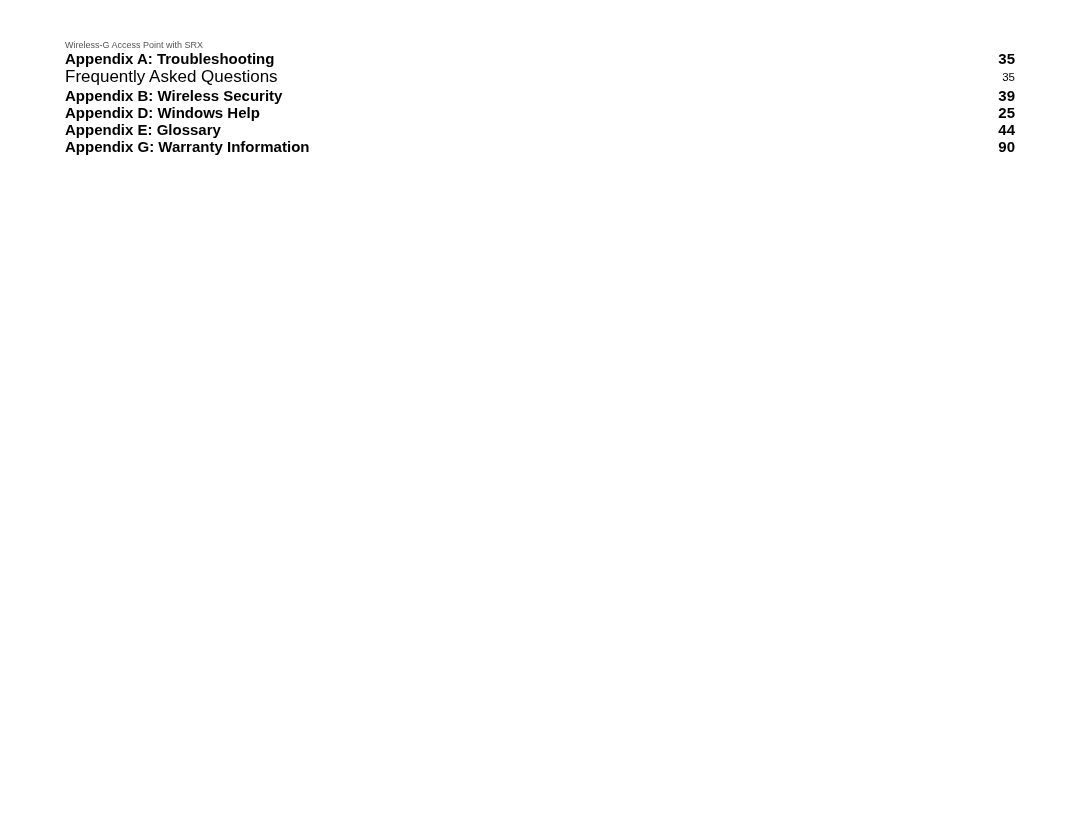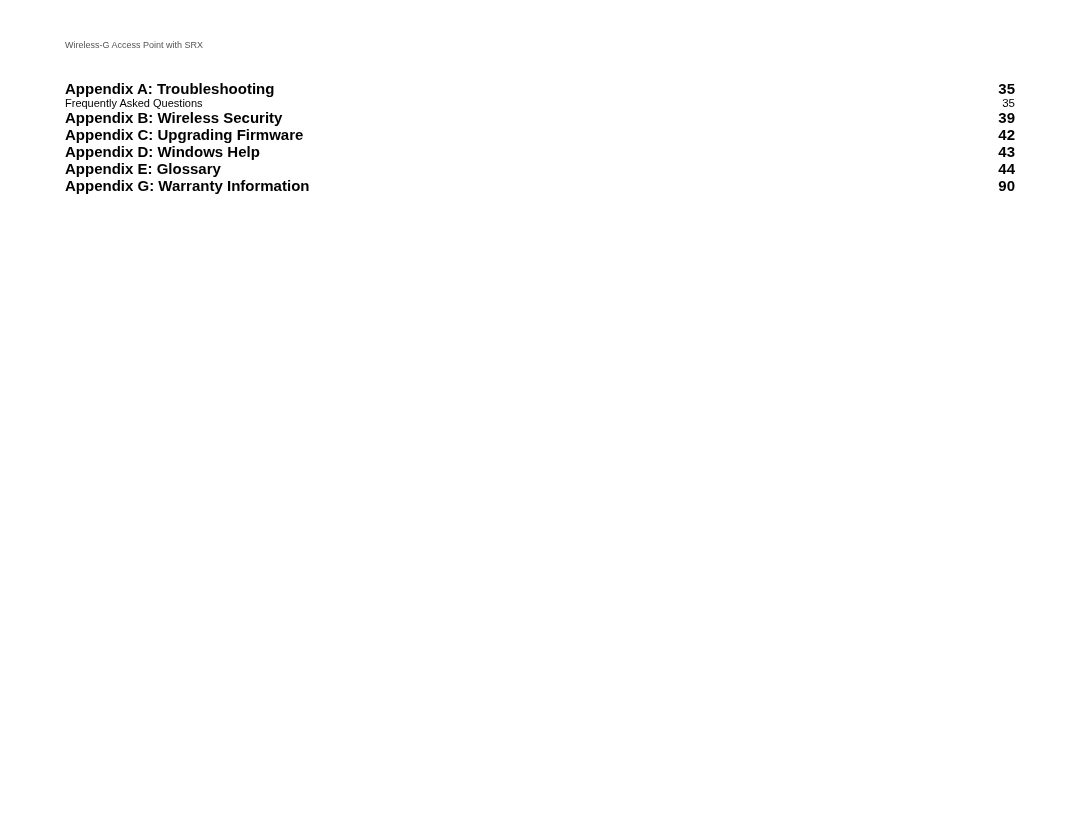"Wireless-G Access Point with SRX" .header-label { margin-bottom: 30px -> none }
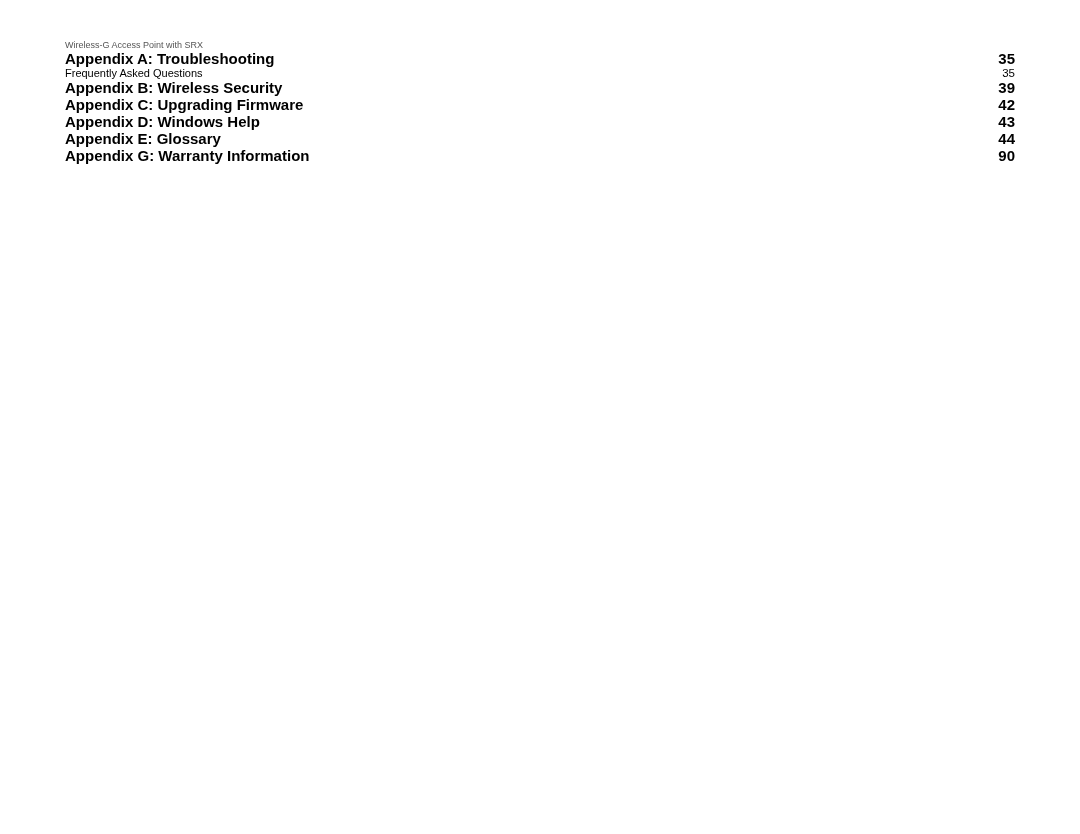"Frequently Asked Questions" .entry-sub { font-size: 11px -> 17px }
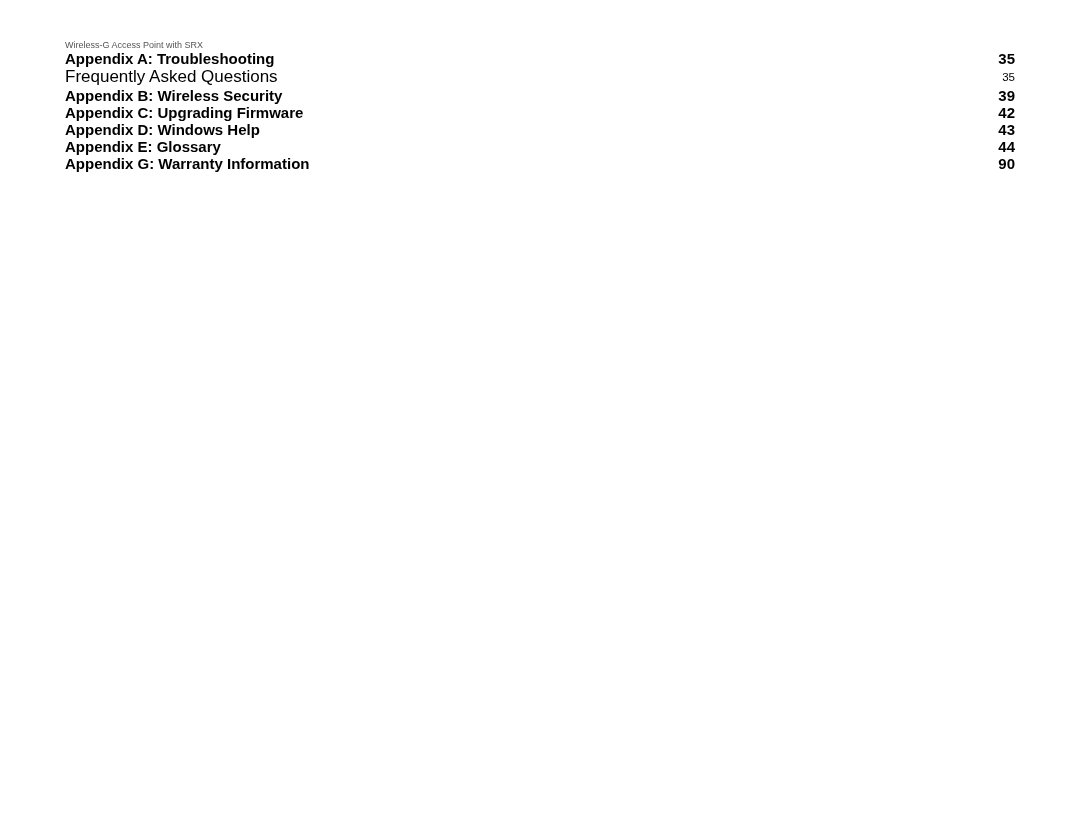"Appendix C: Upgrading Firmware" tr.toc-row-main { html: <tr> <td>Appendix C: Upgrading Firmware</td> <td>42</td> </tr> -> none }
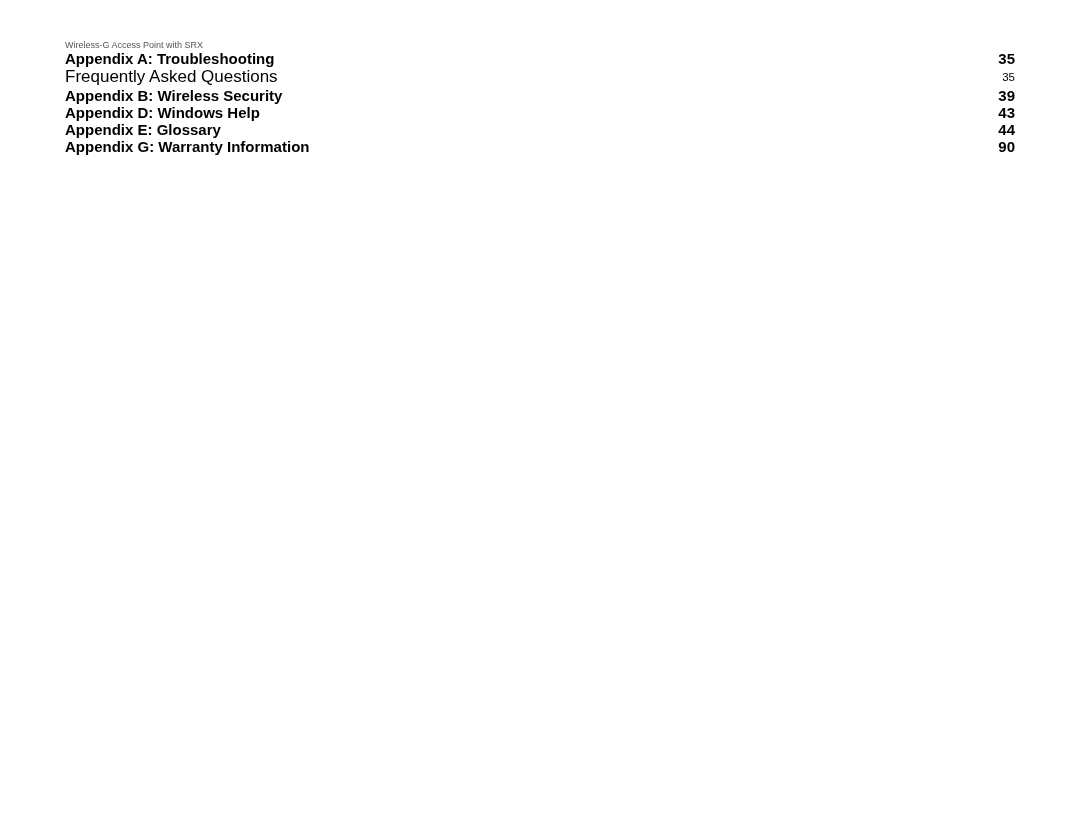"43" td.page-num-main { text: 43 -> 25 }
